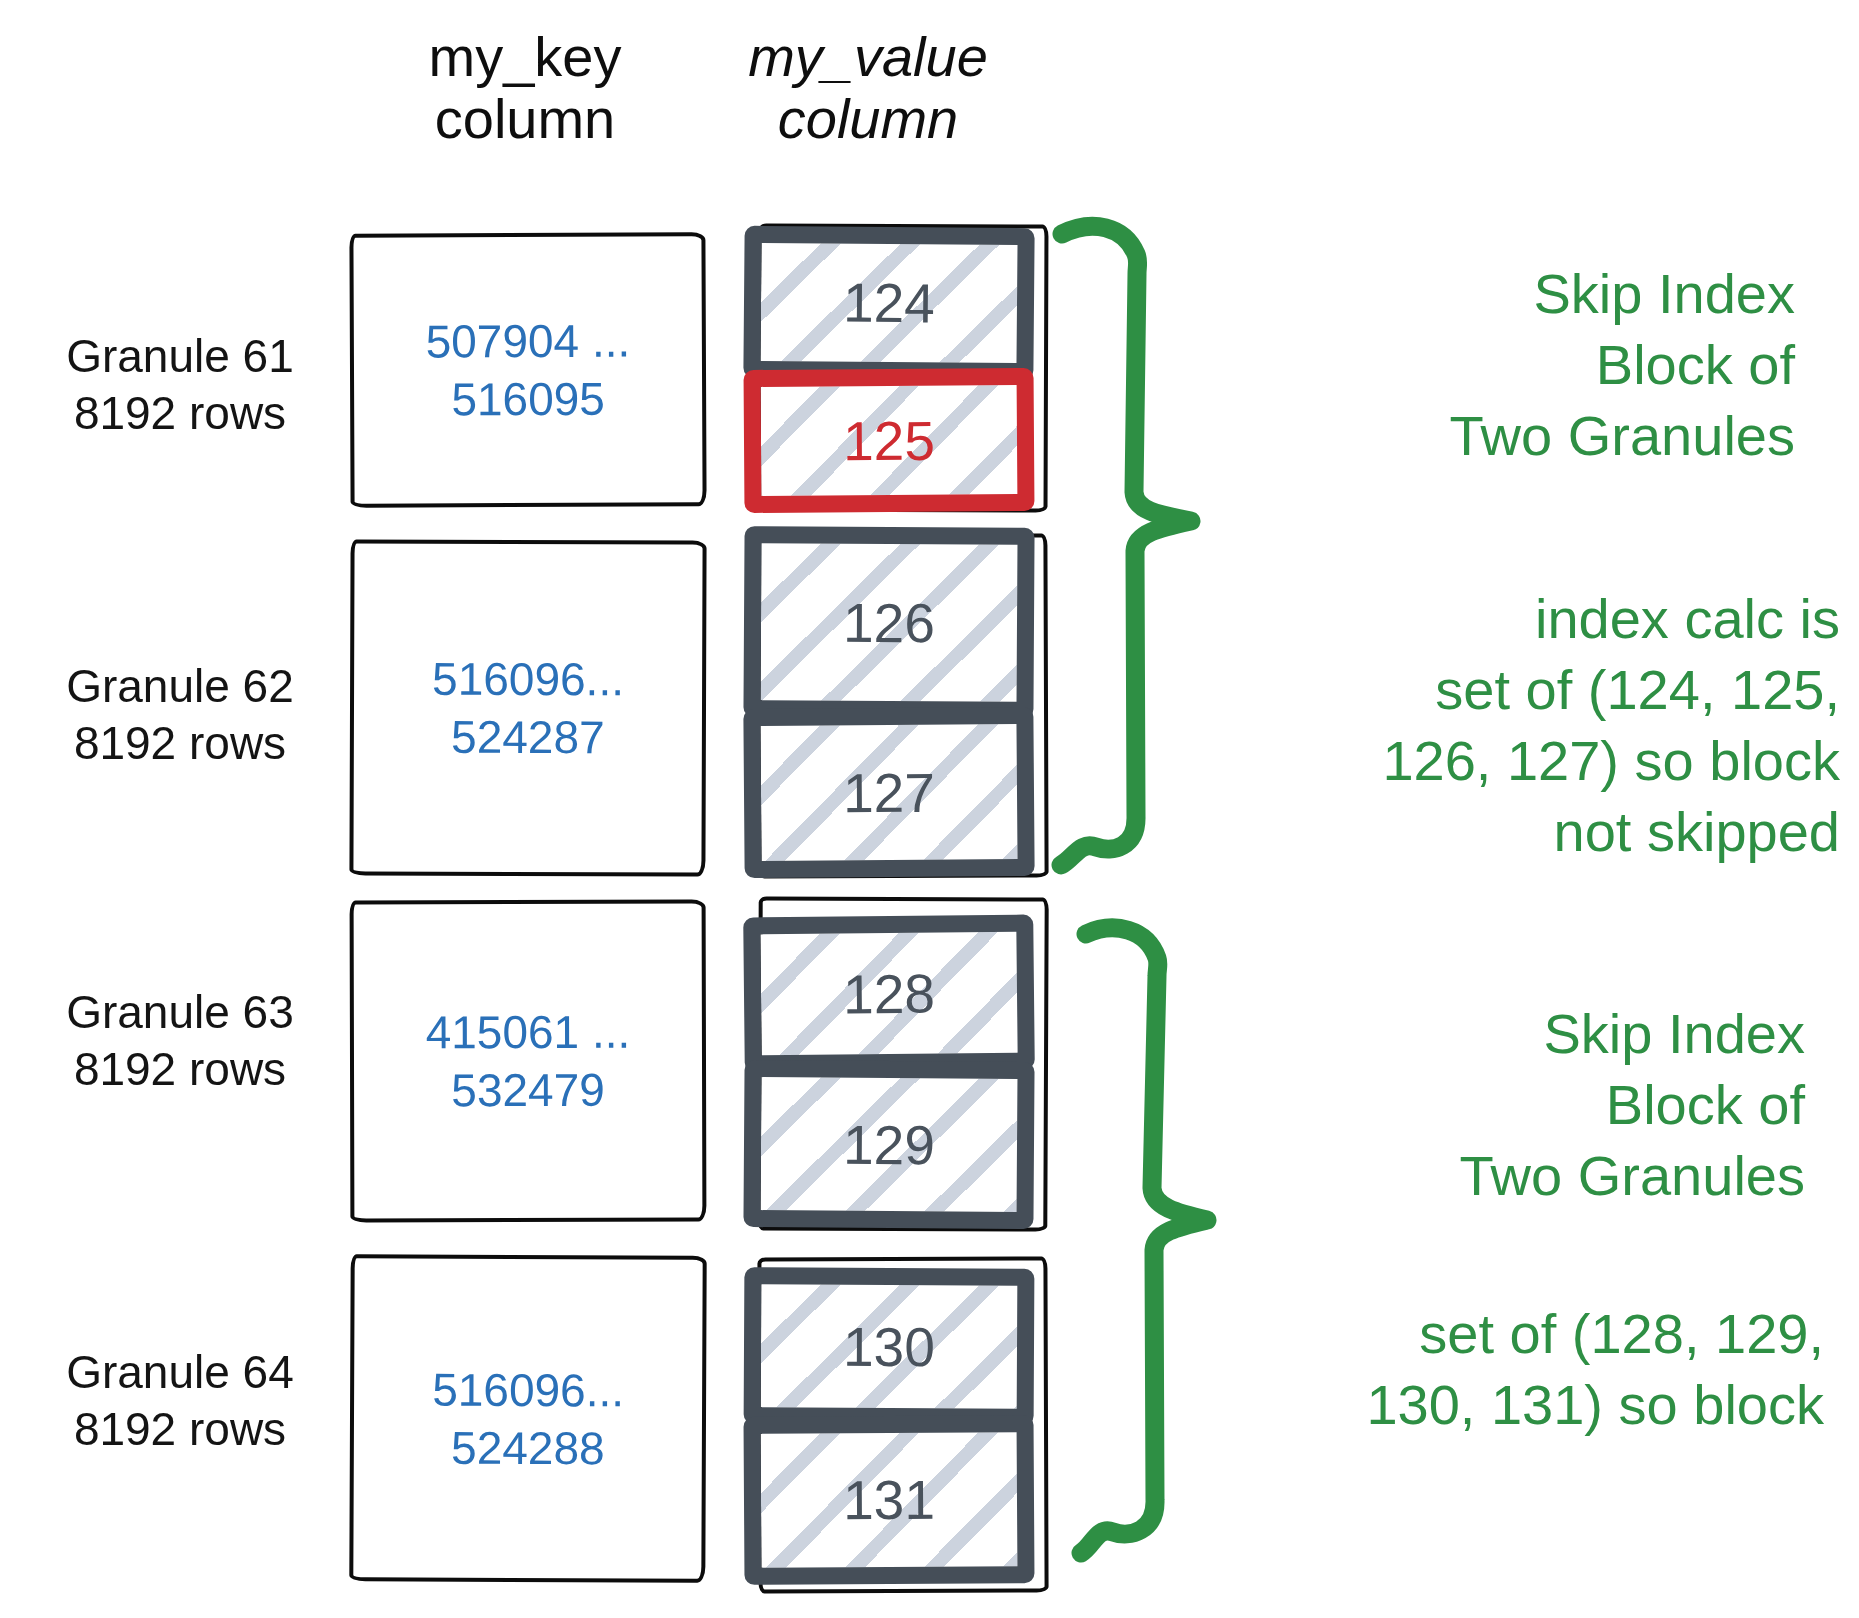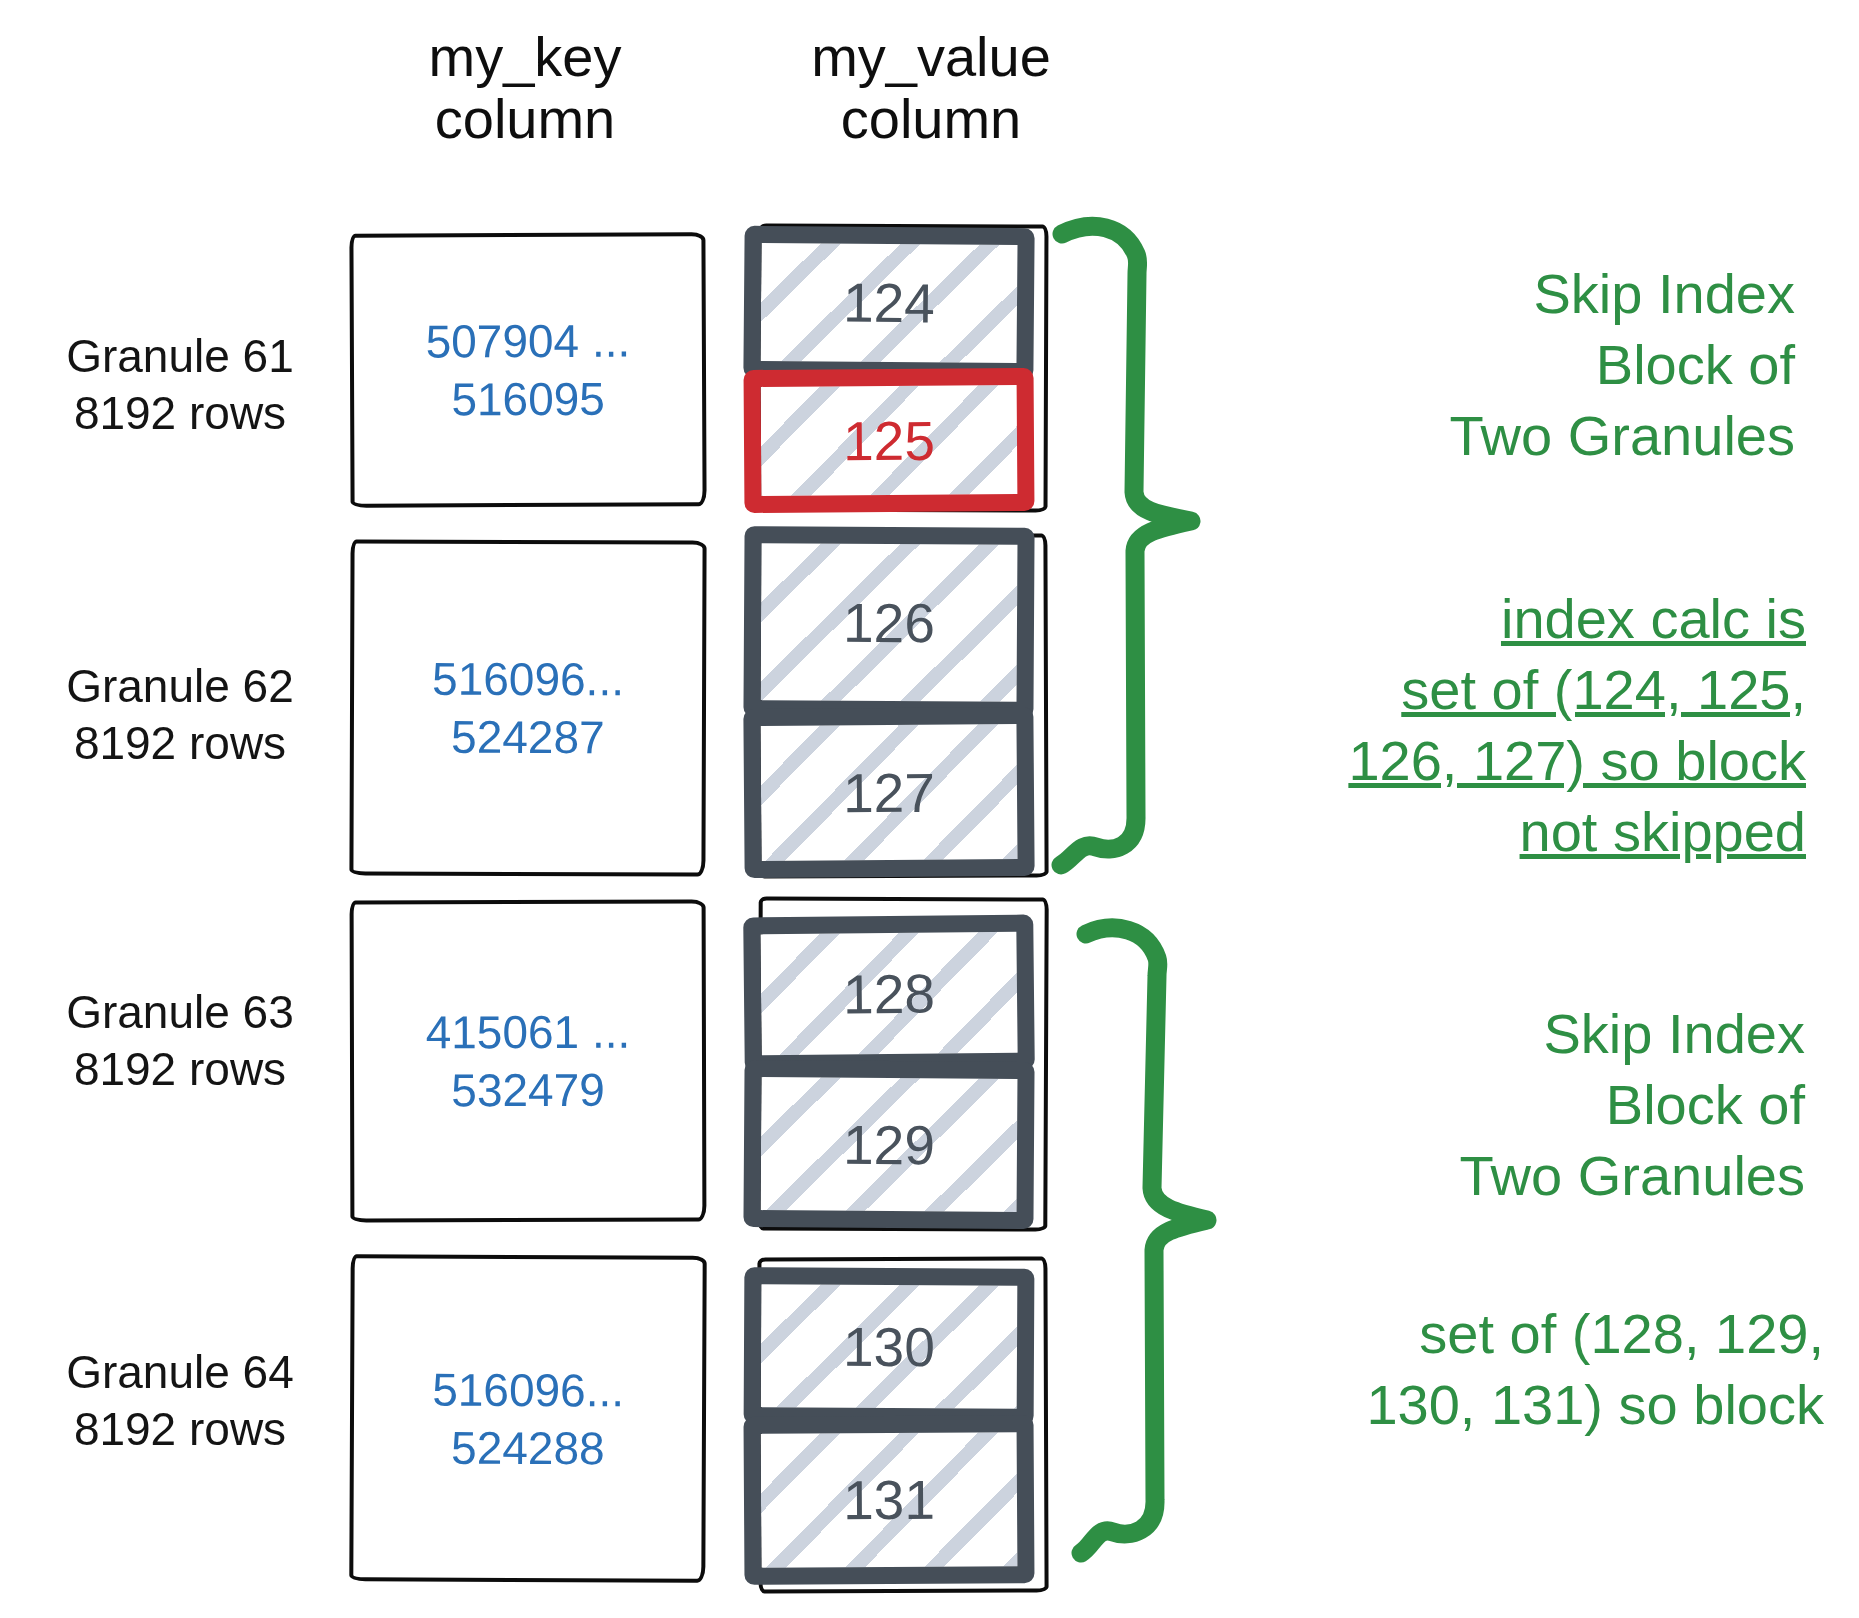"my_value" .hdr.val { font-style: none -> italic; left: 736px -> 673px }
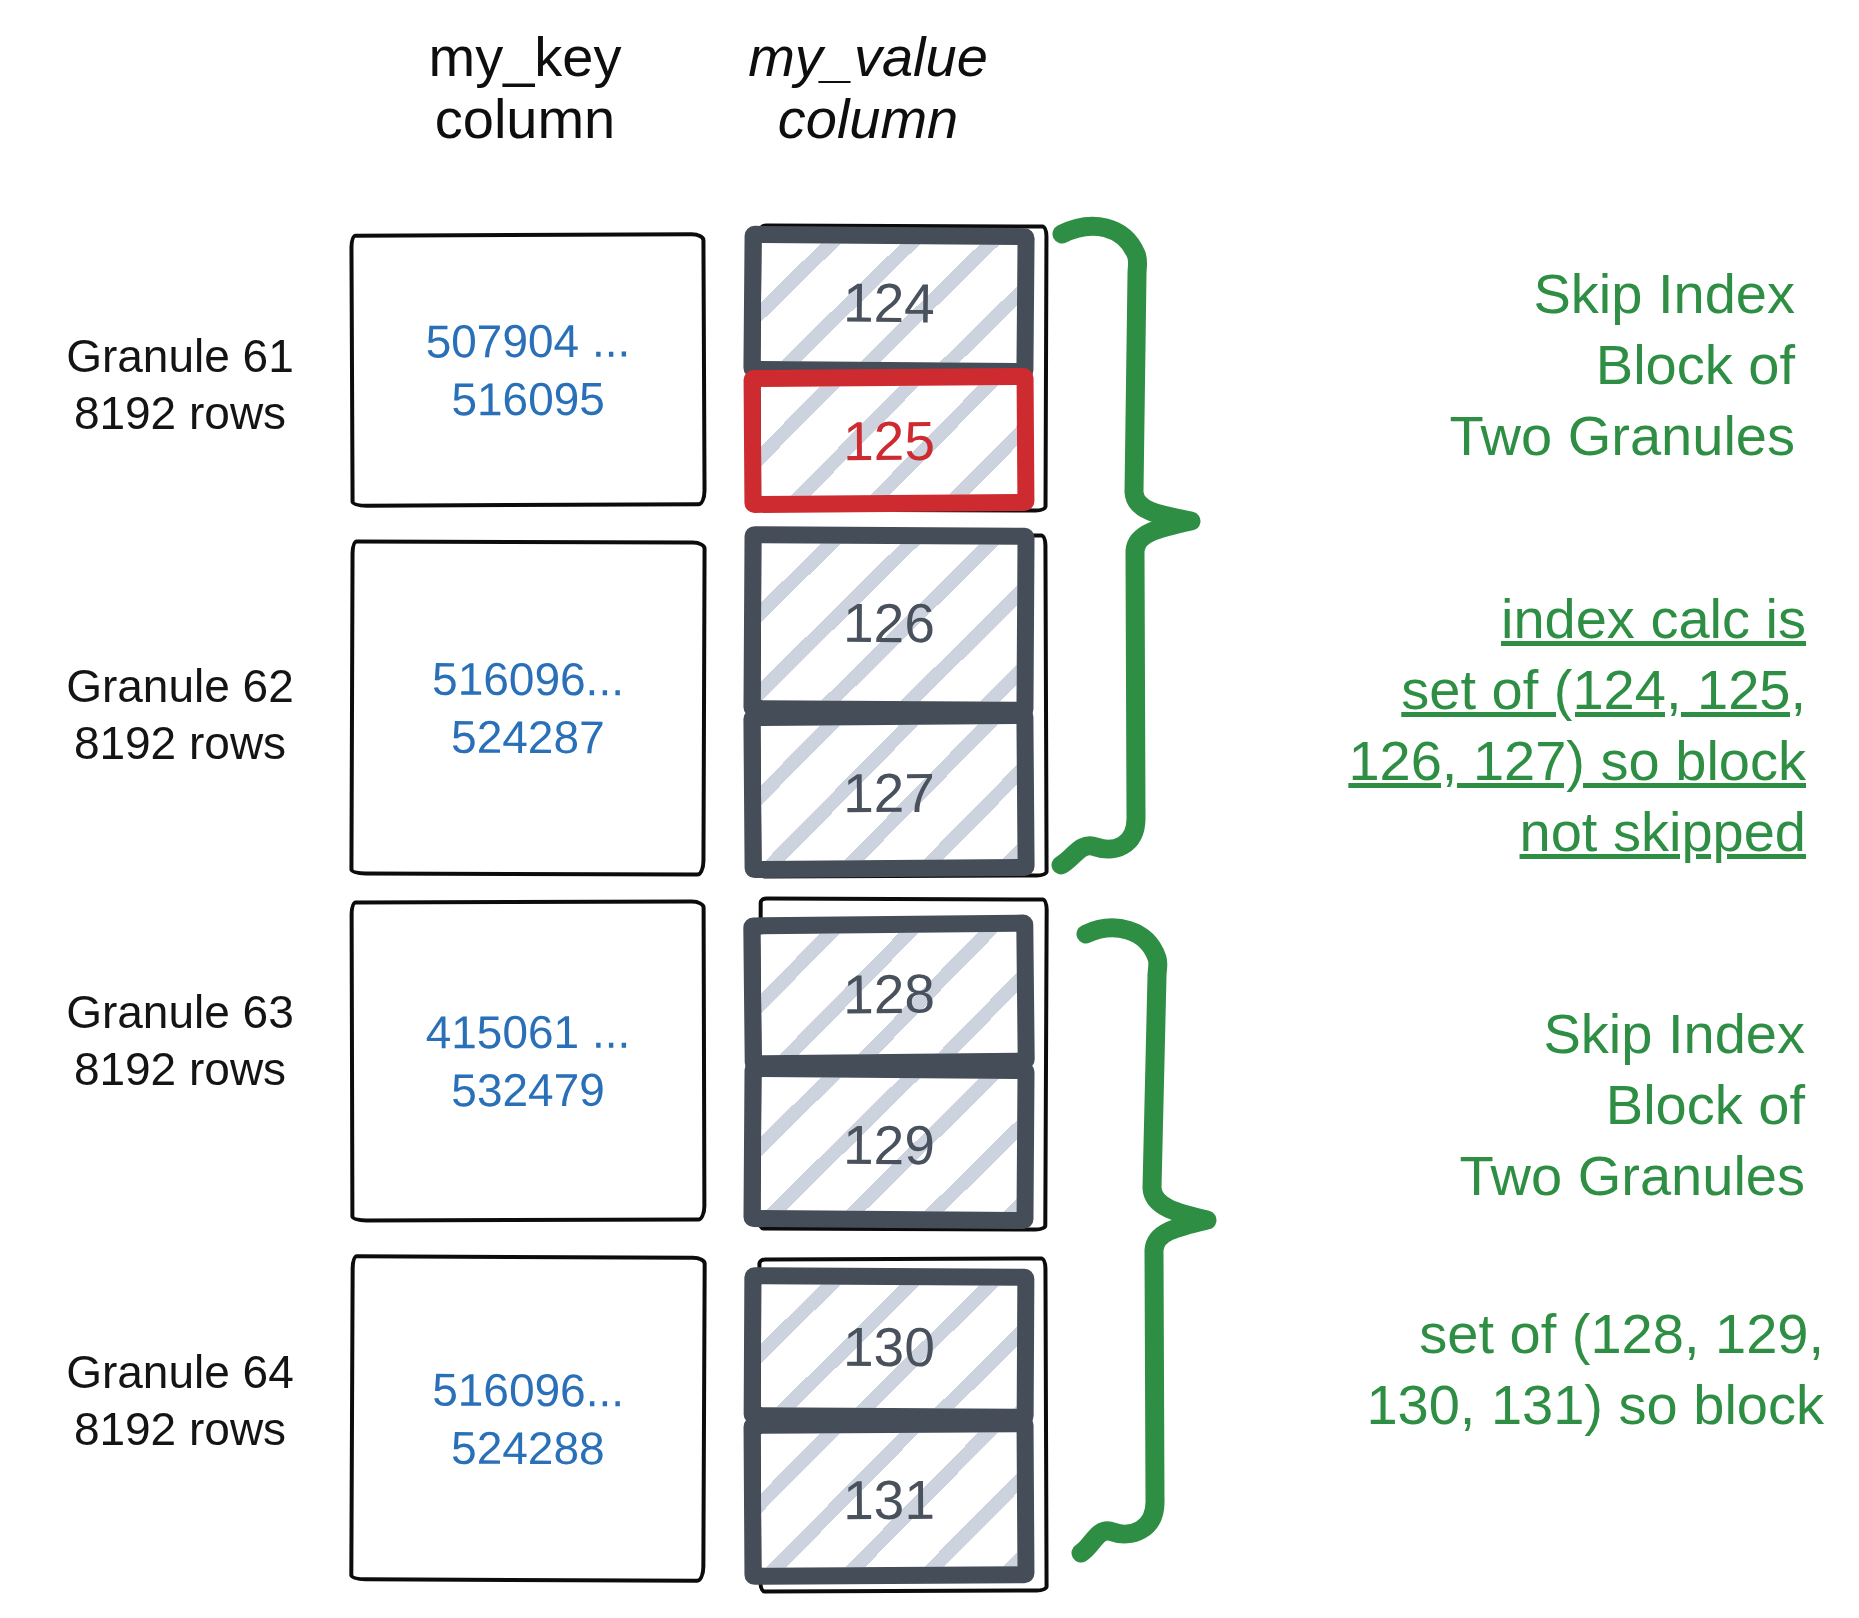"index calc is" .a2 { left: 1246px -> 1280px; text-decoration: underline -> none }
